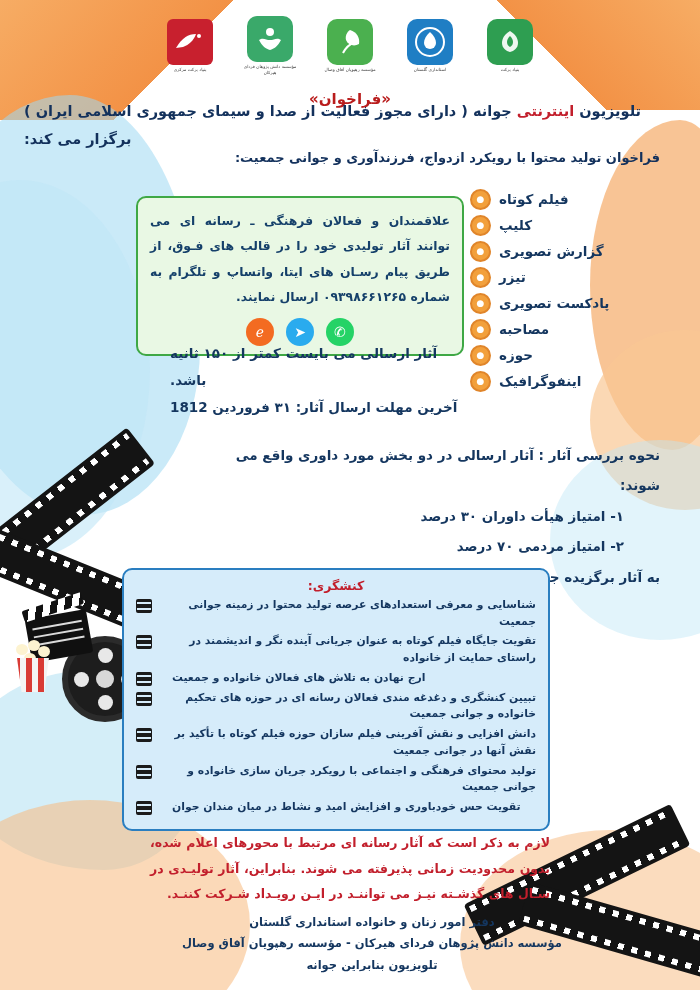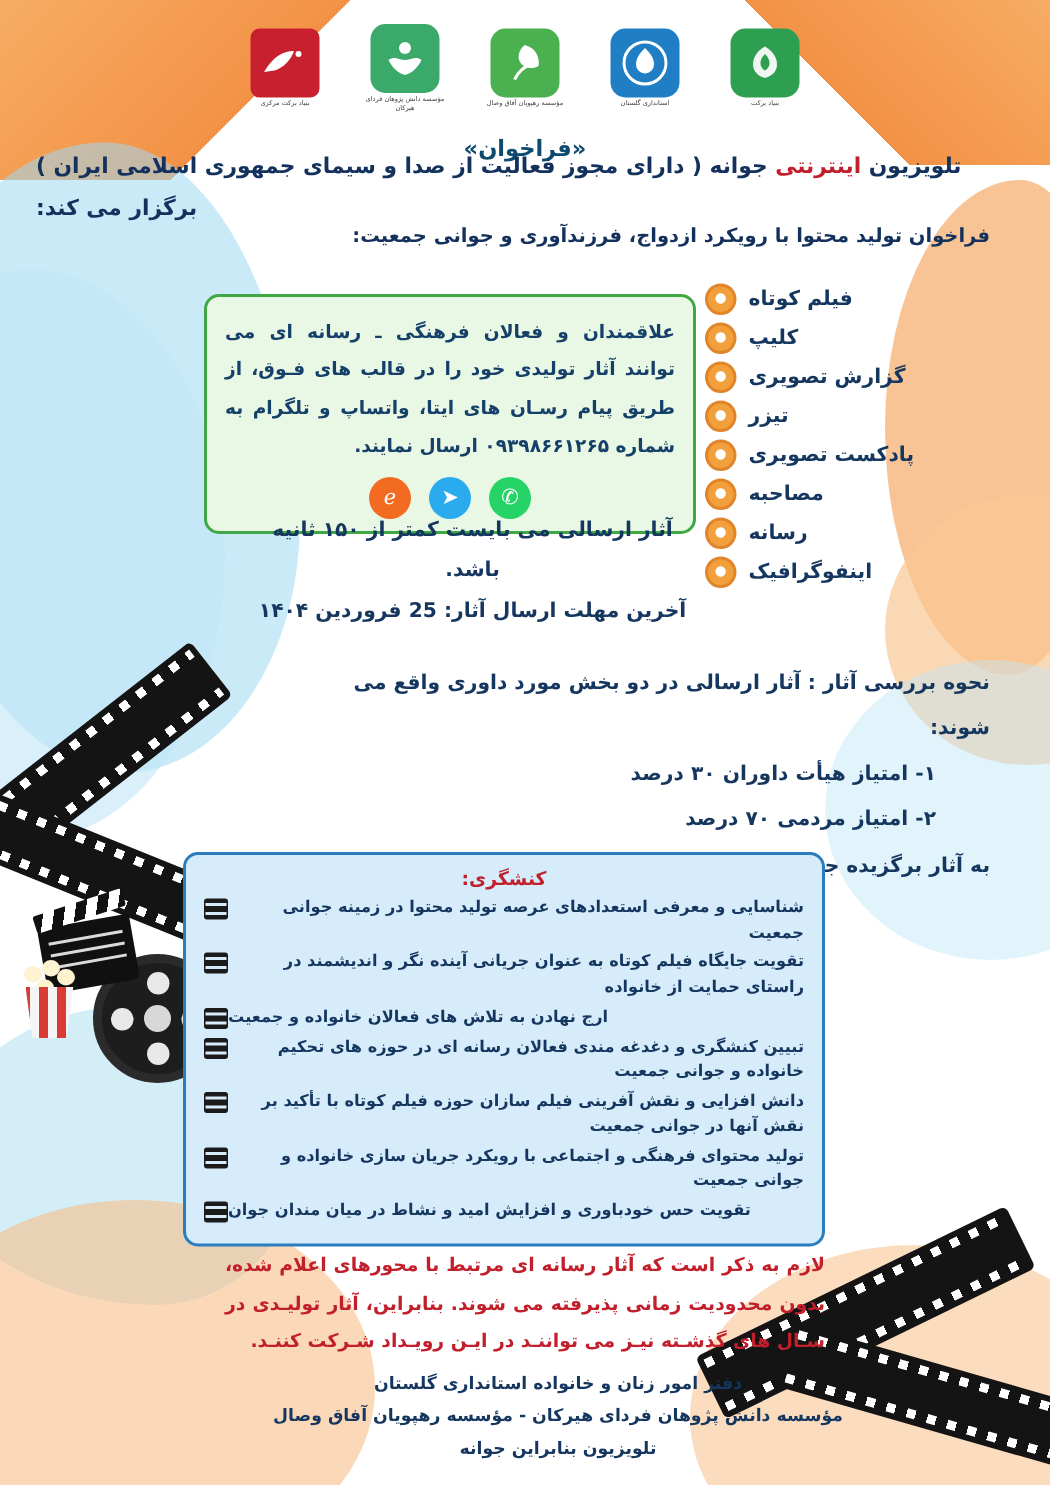"«فراخوان»" .call-title { color: #0c4a6e -> #b91c1c }
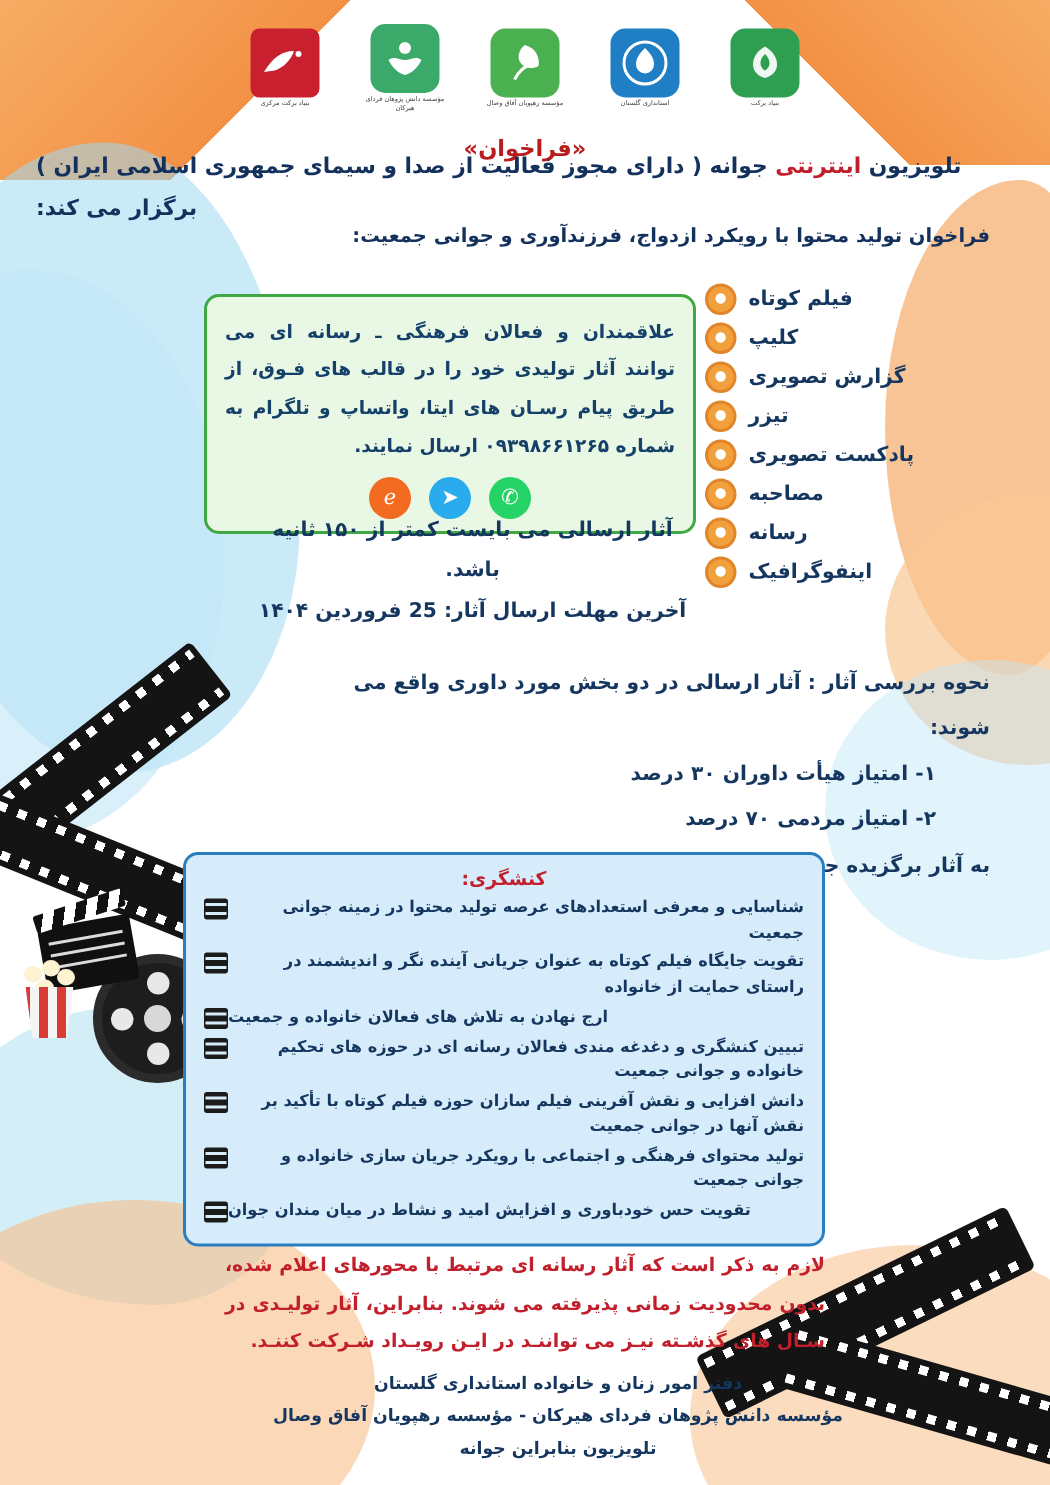"آثار ارسالی می بایست کمتر" .duration { text-align: center -> left }
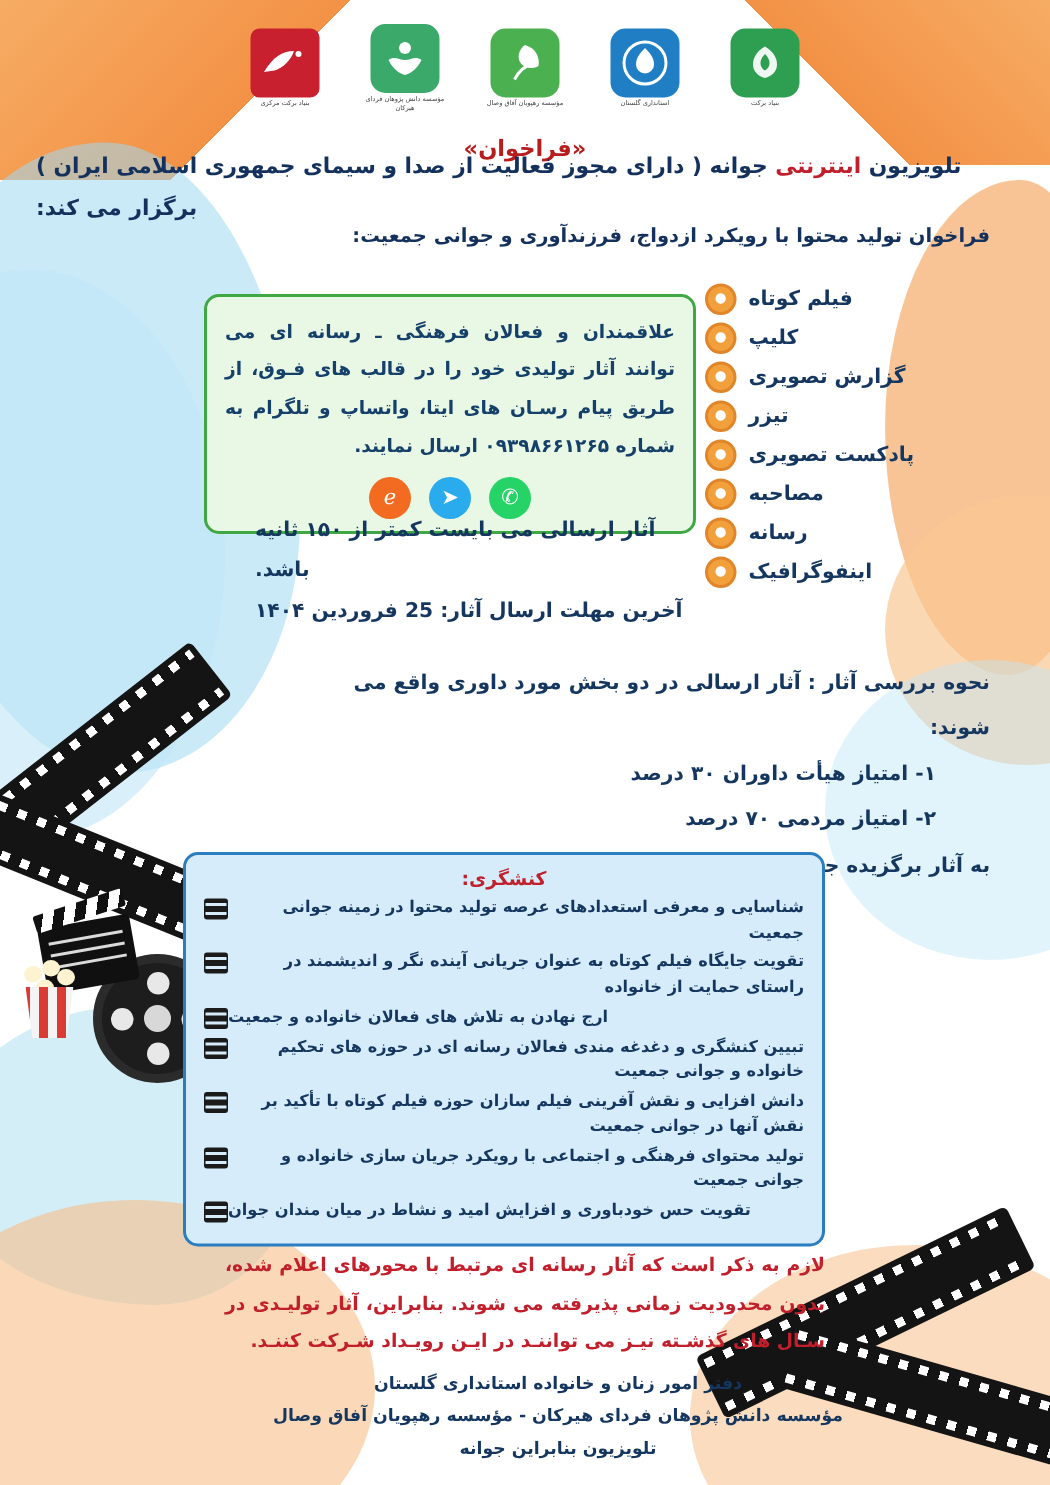"رسانه" span.format-label { text: رسانه -> حوزه }
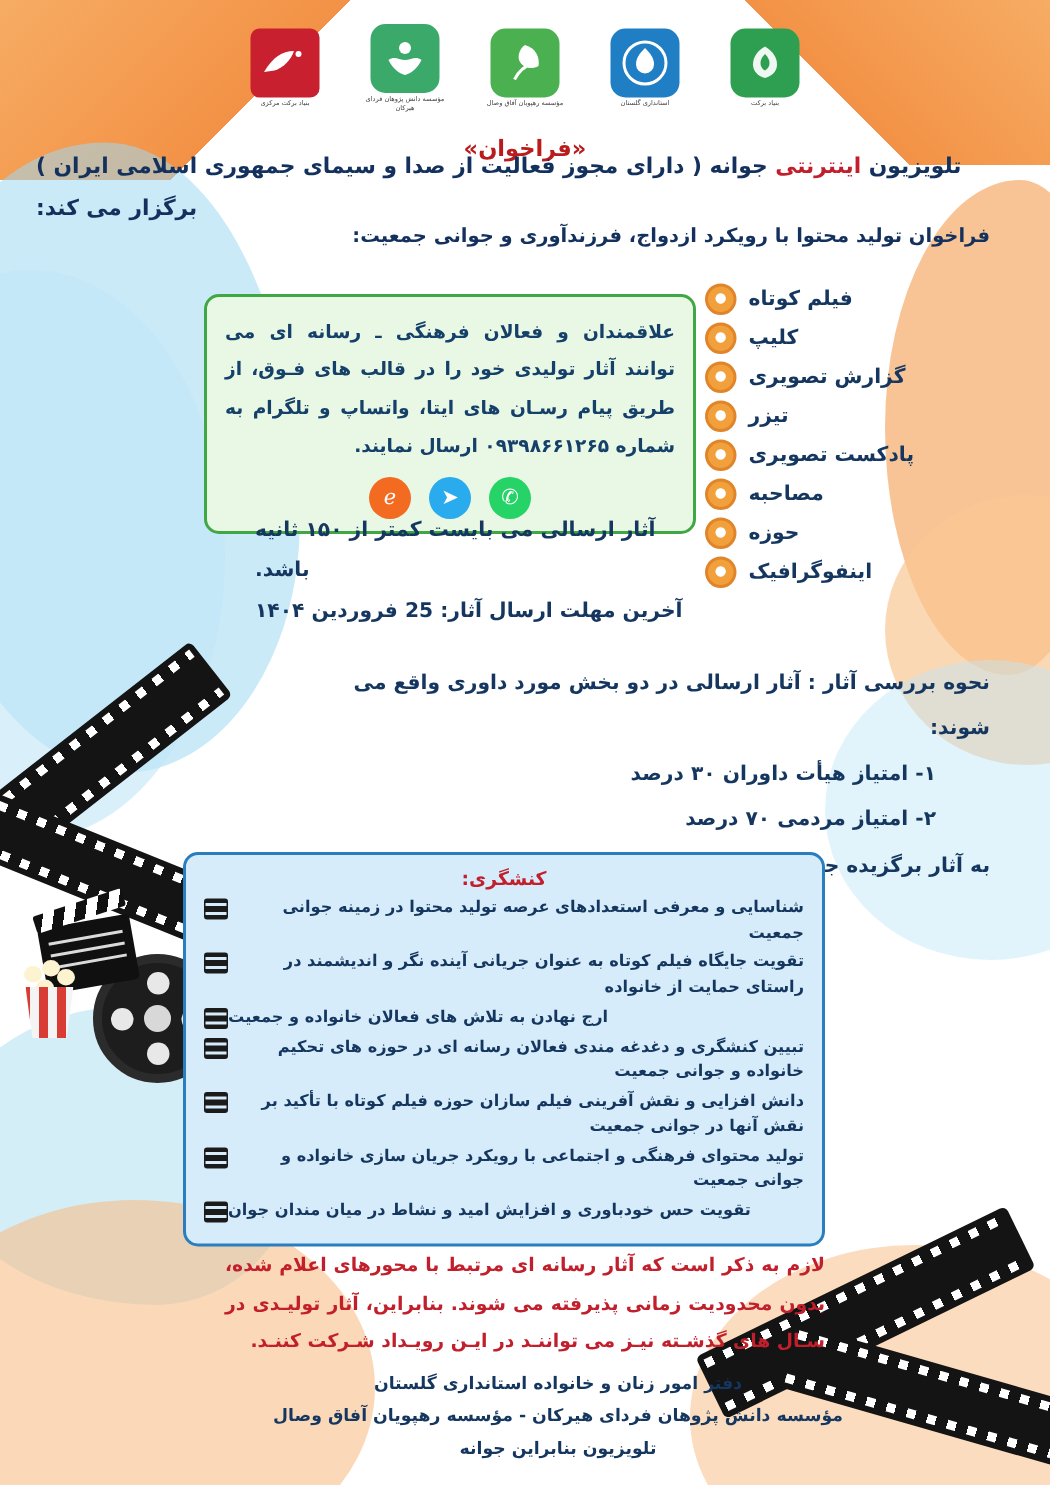"آخرین مهلت ارسال آثار: 25" div.deadline { text: 25 فروردین ۱۴۰۴ -> ۳۱ فروردین 1812 }
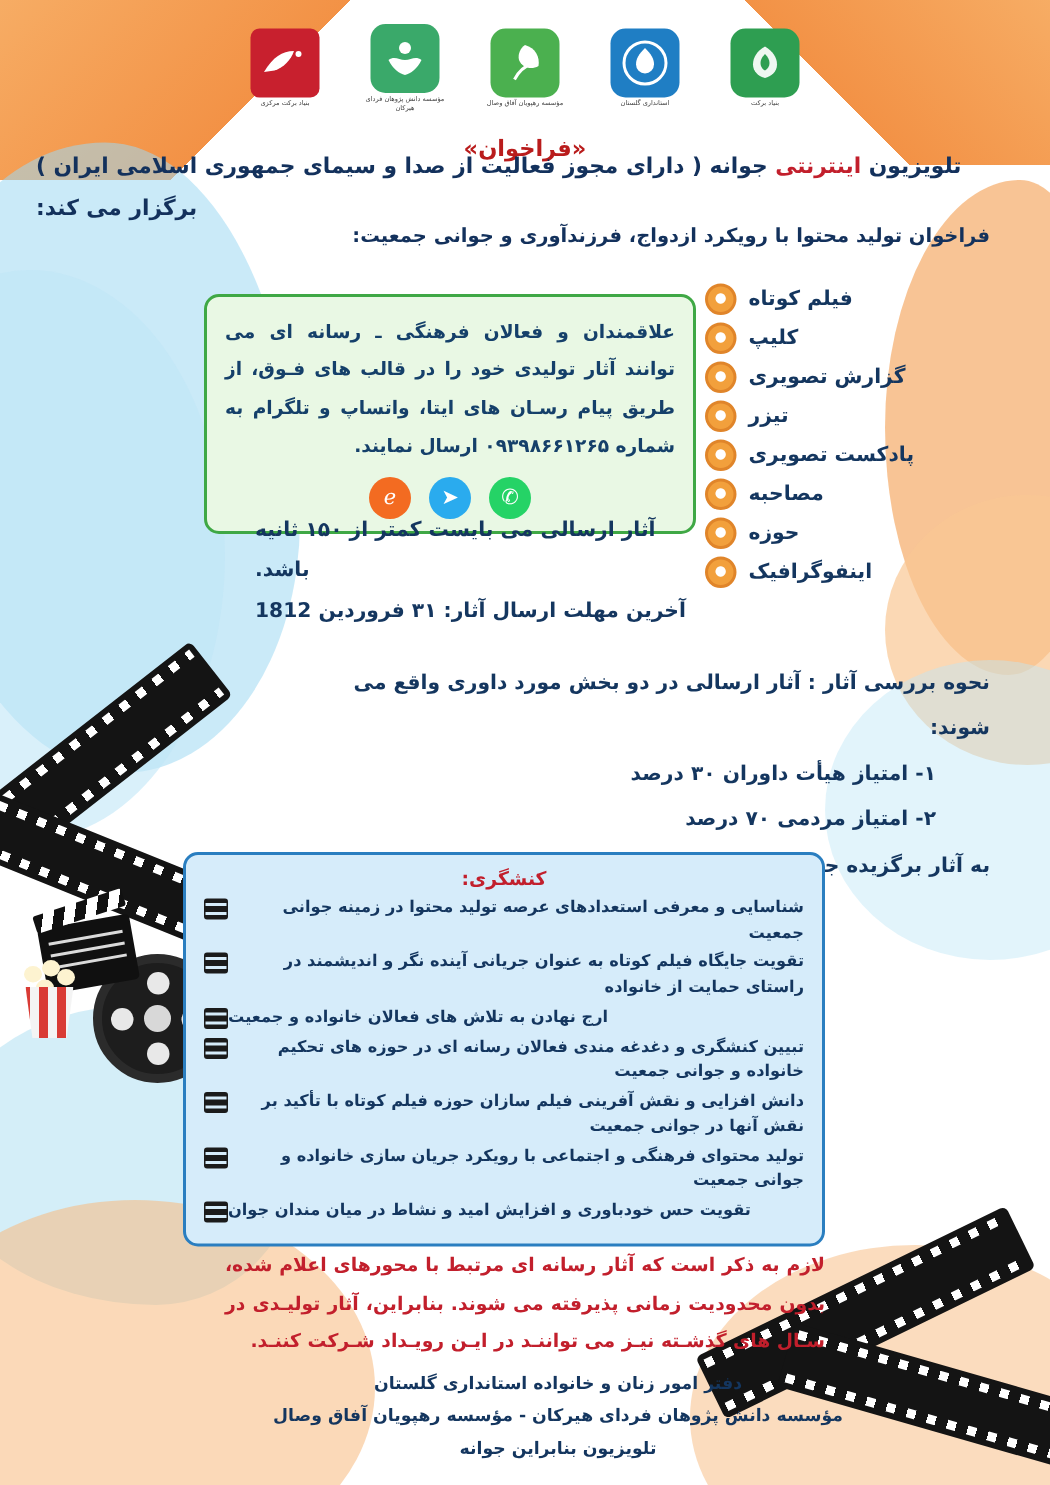"شناسایی و معرفی استعدادهای عرصه" .goal-row { gap: 0 -> 20px }
